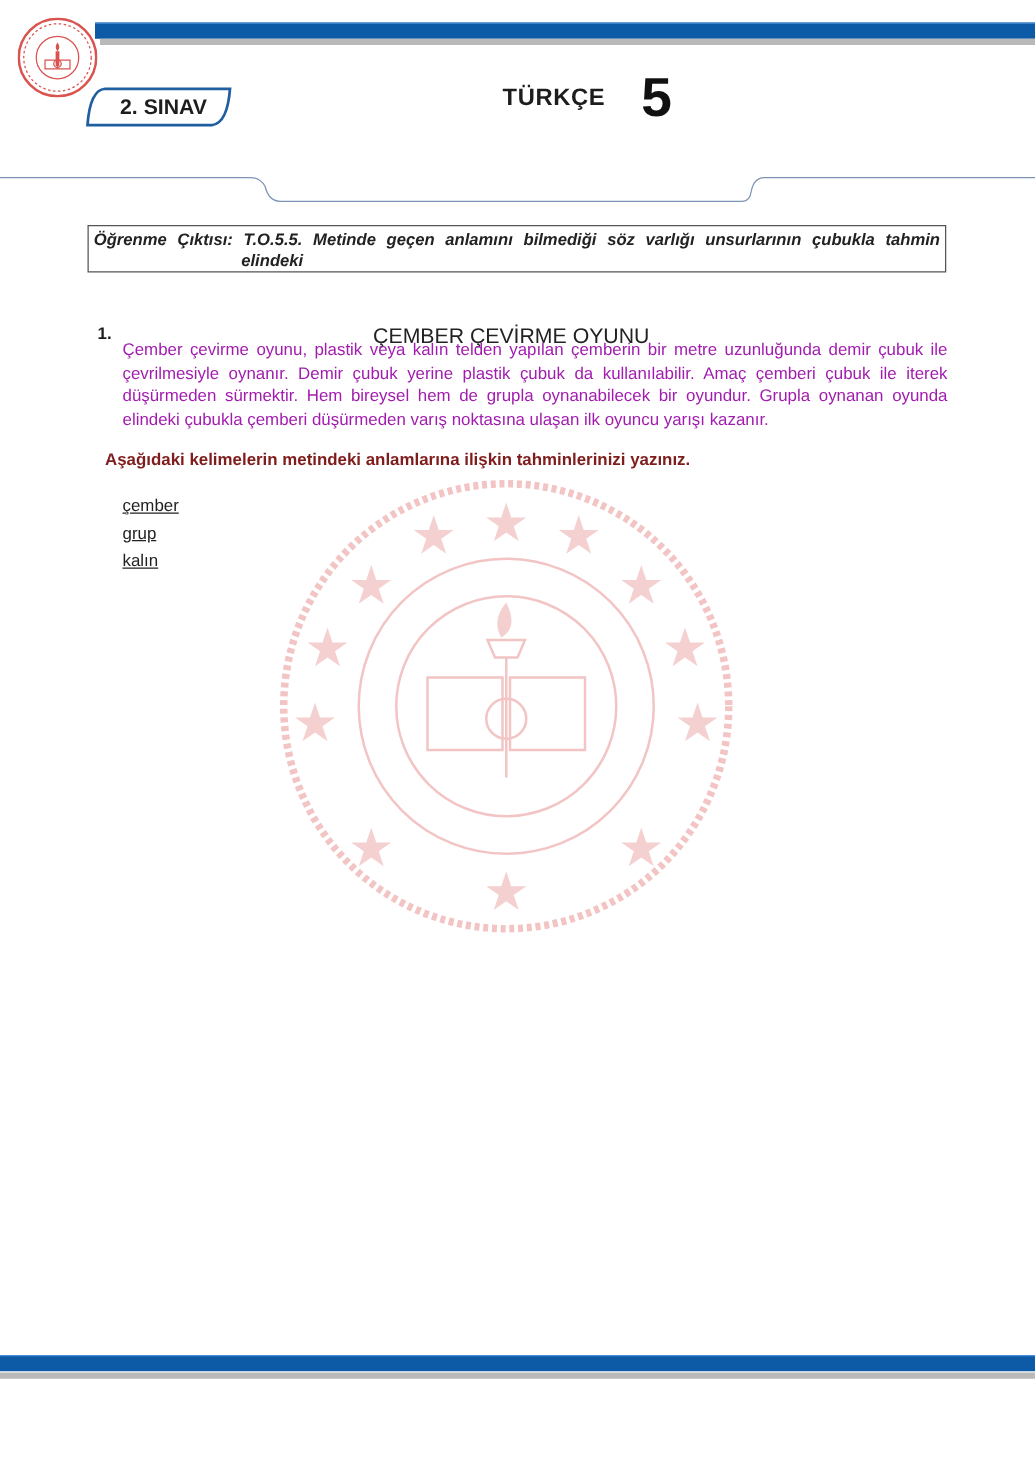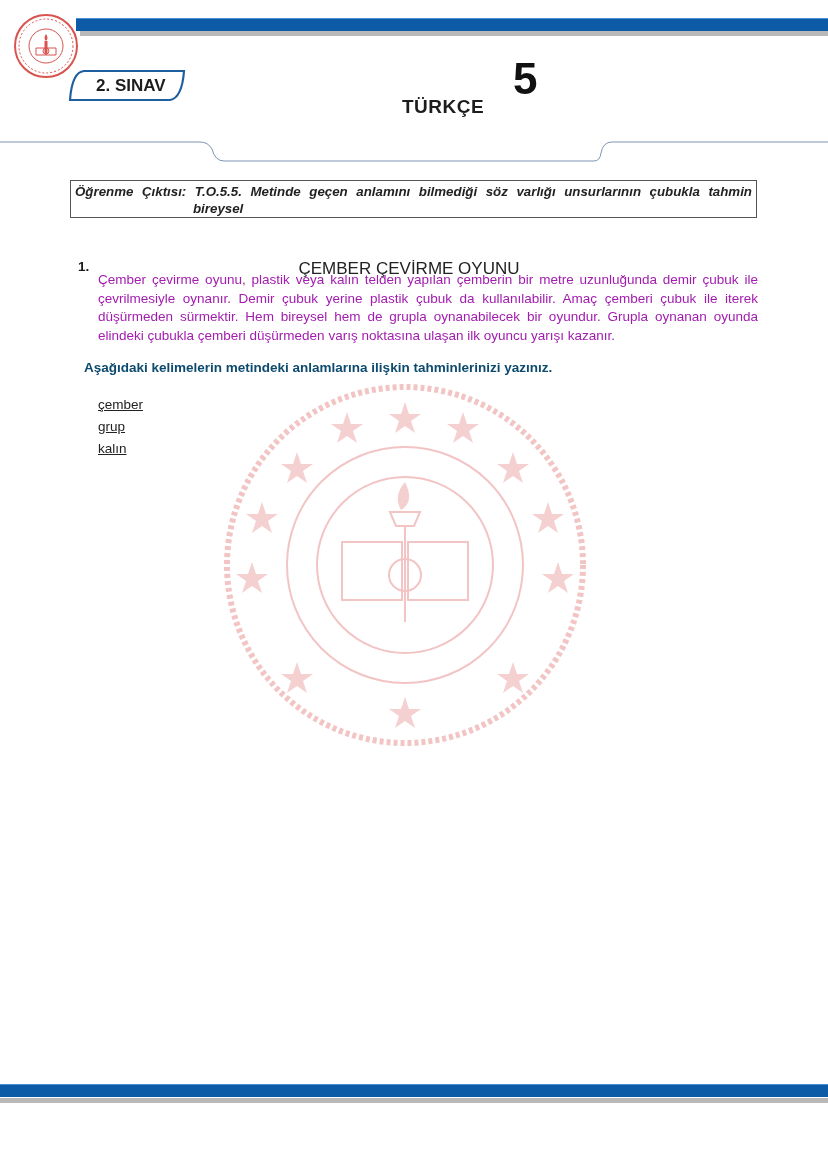"TÜRKÇE" .subject { margin-top: 28px -> none }
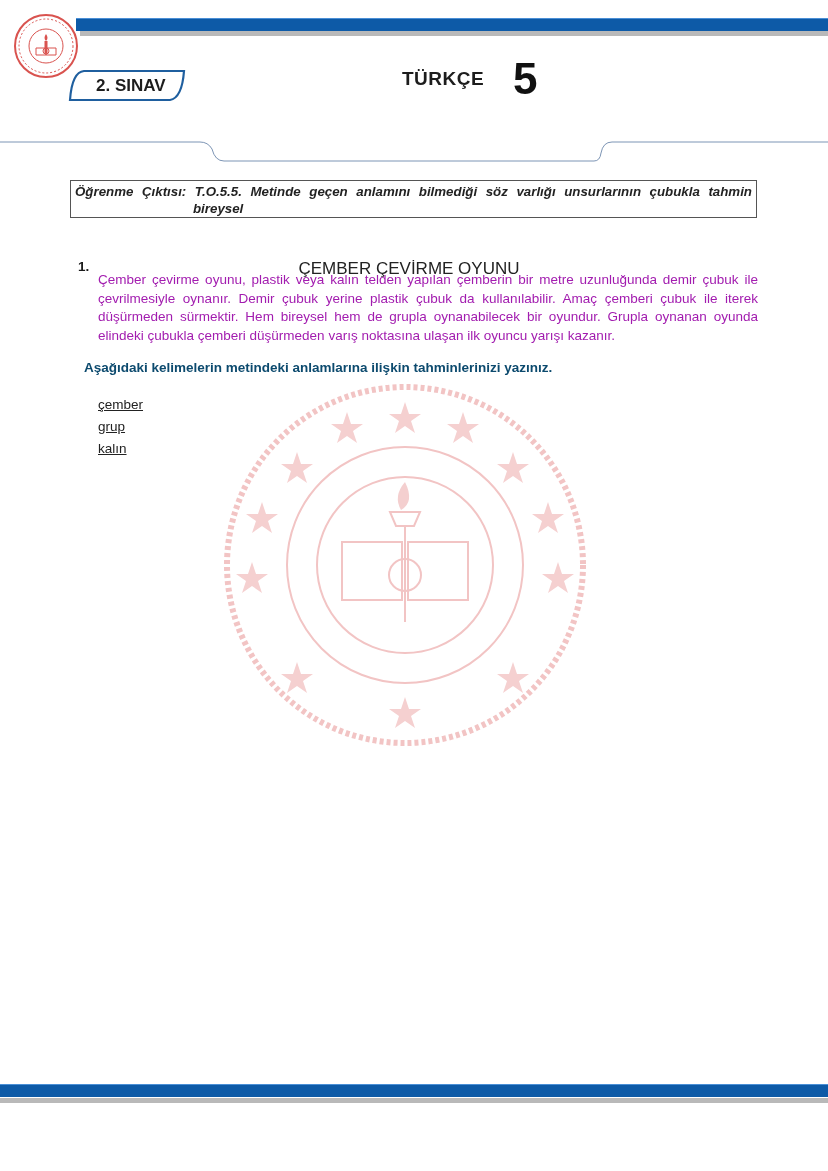"bireysel" div.outcome-line2 { text: bireysel -> elindeki }
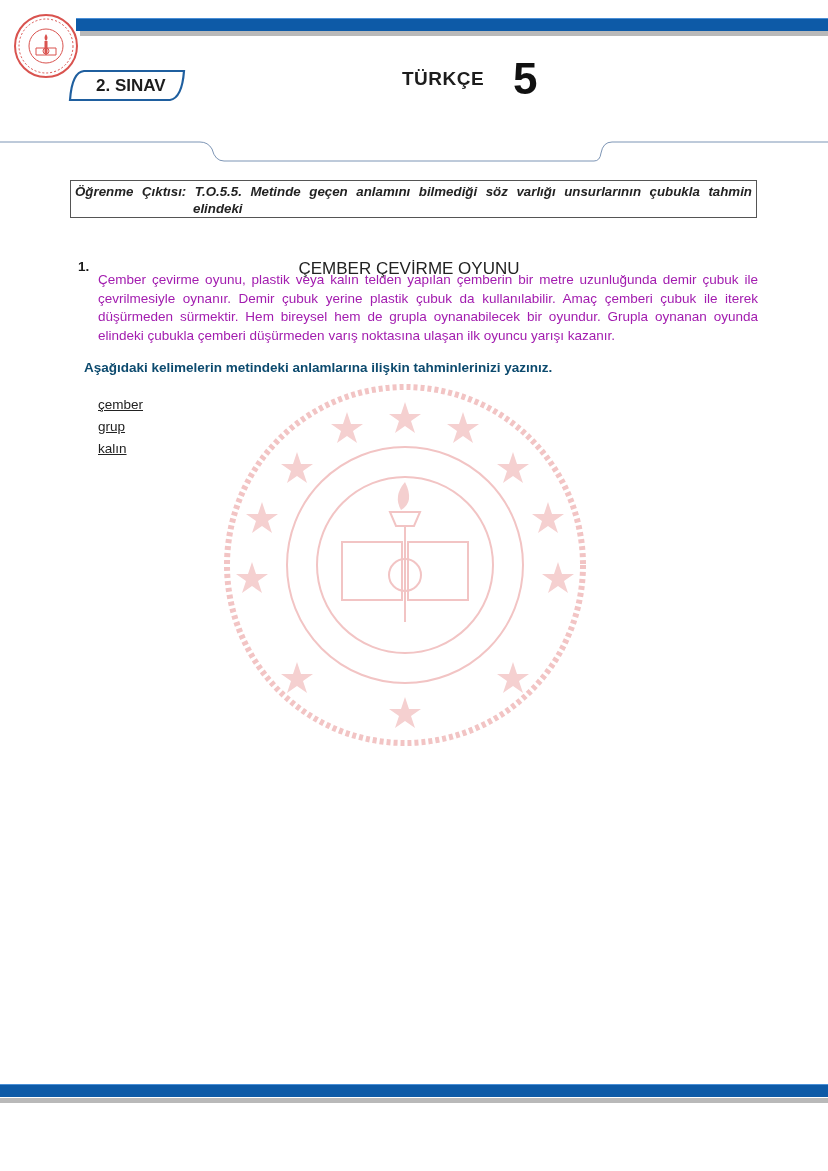"Aşağıdaki kelimelerin metindeki" .instruction { color: #0c4a6e -> #7f1d1d }
